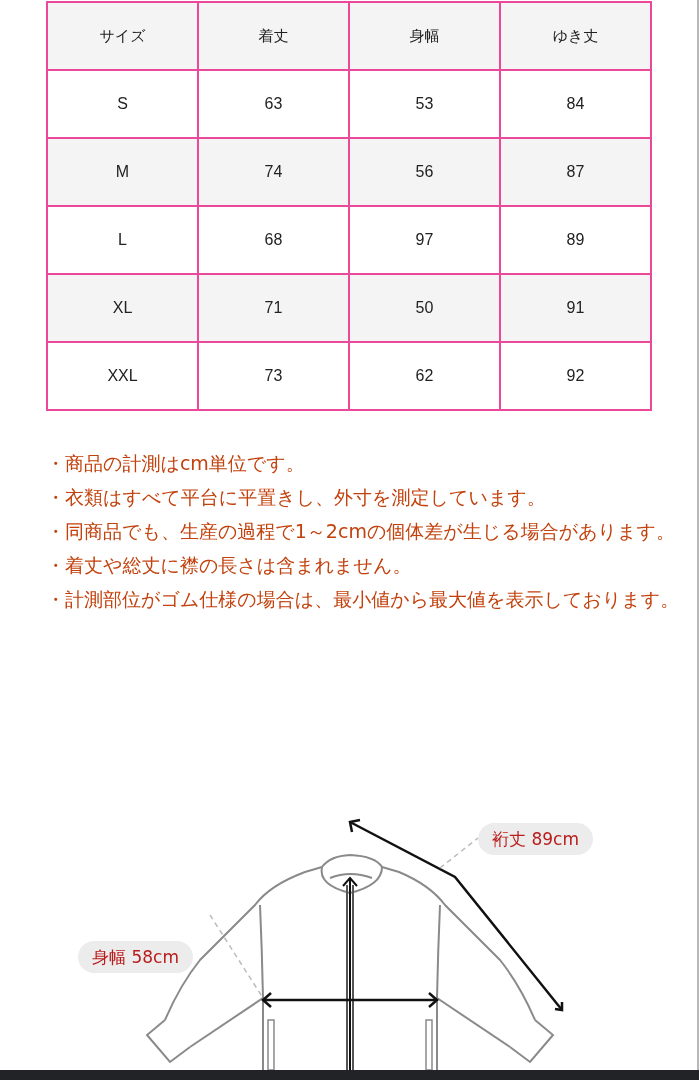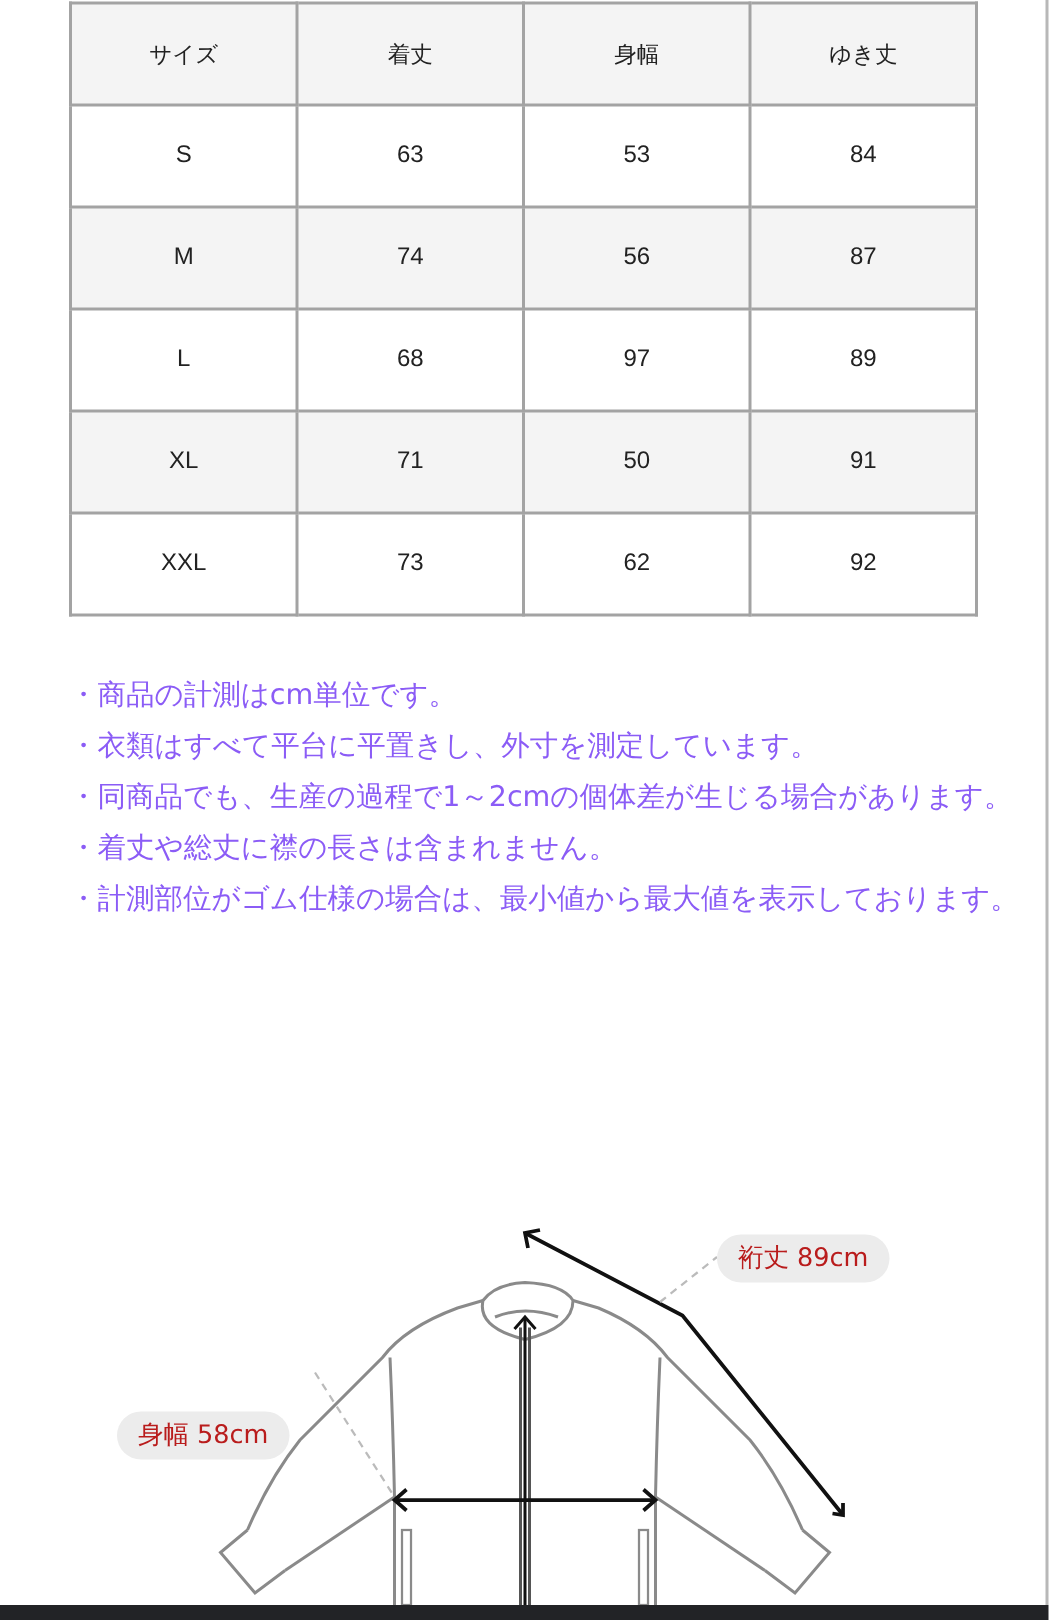"サイズ" table.size-table td, table.size-table th { border: 2px solid #a3a3a3 -> 2px solid #ec4899 }
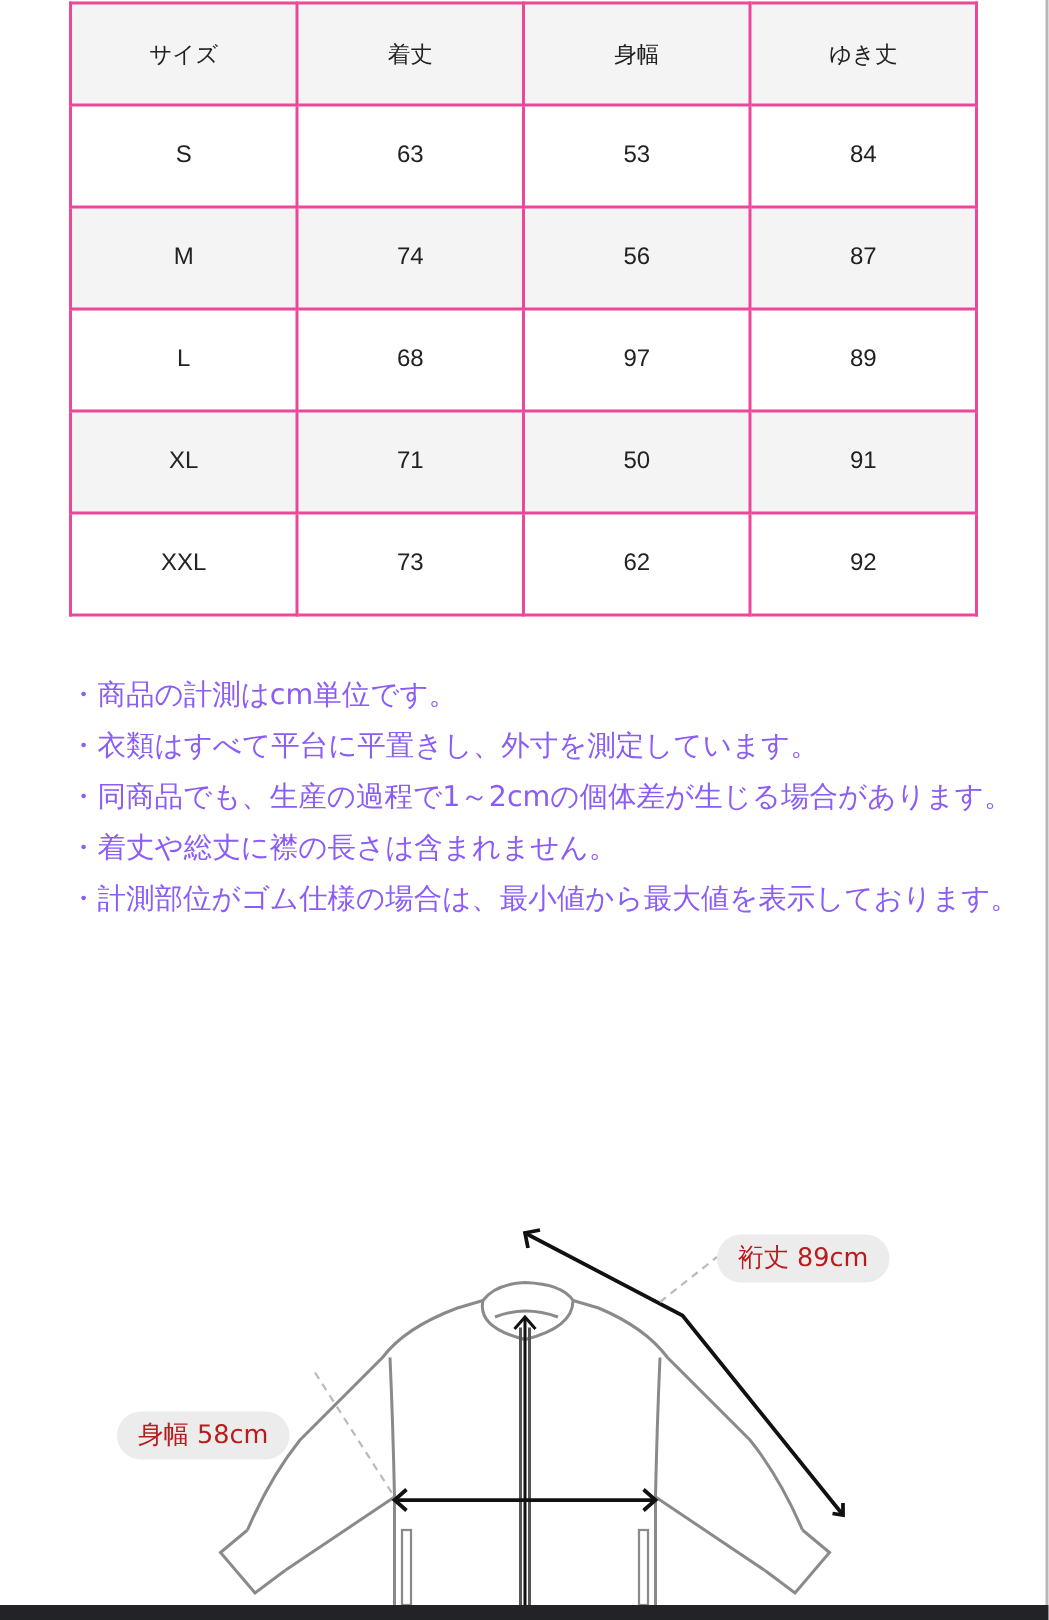"・商品の計測はcm単位です。" .notes { color: #8b5cf6 -> #c2410c }
